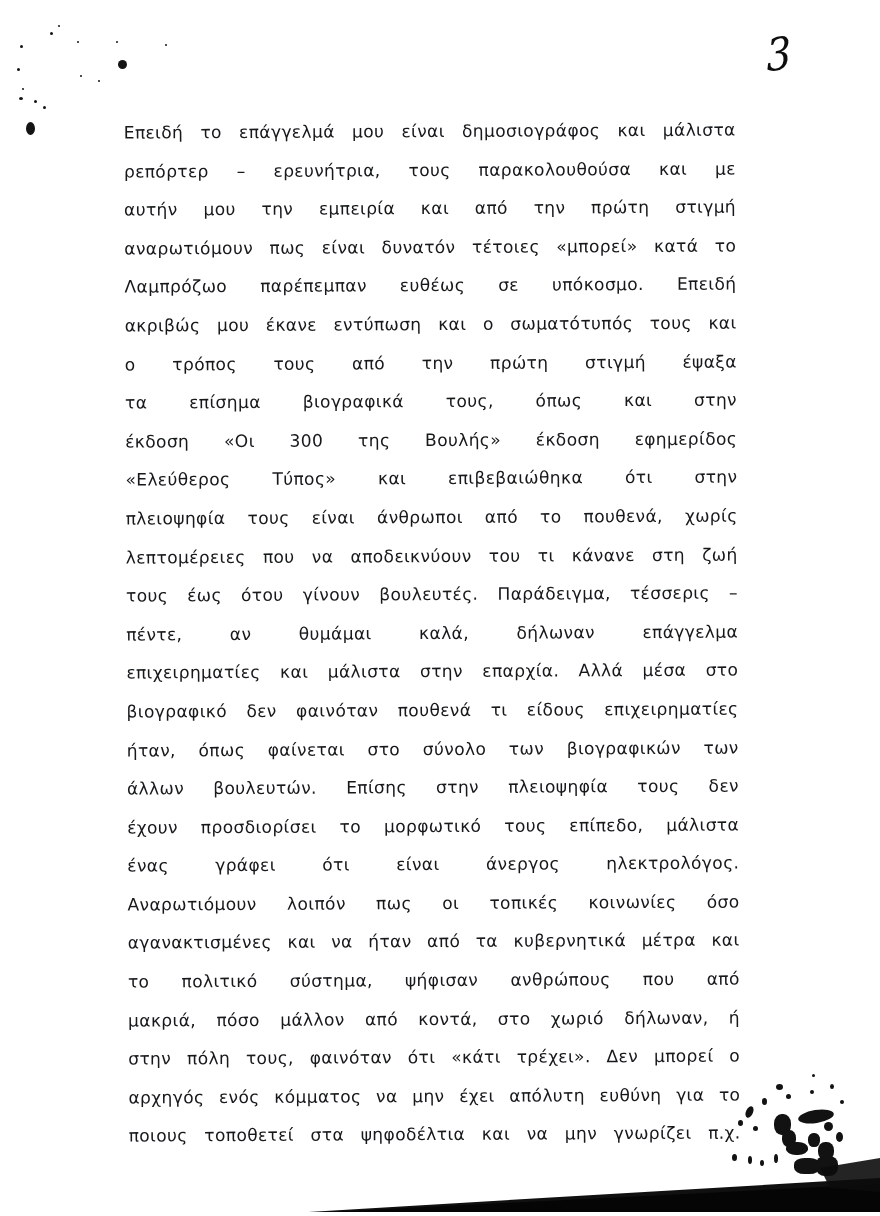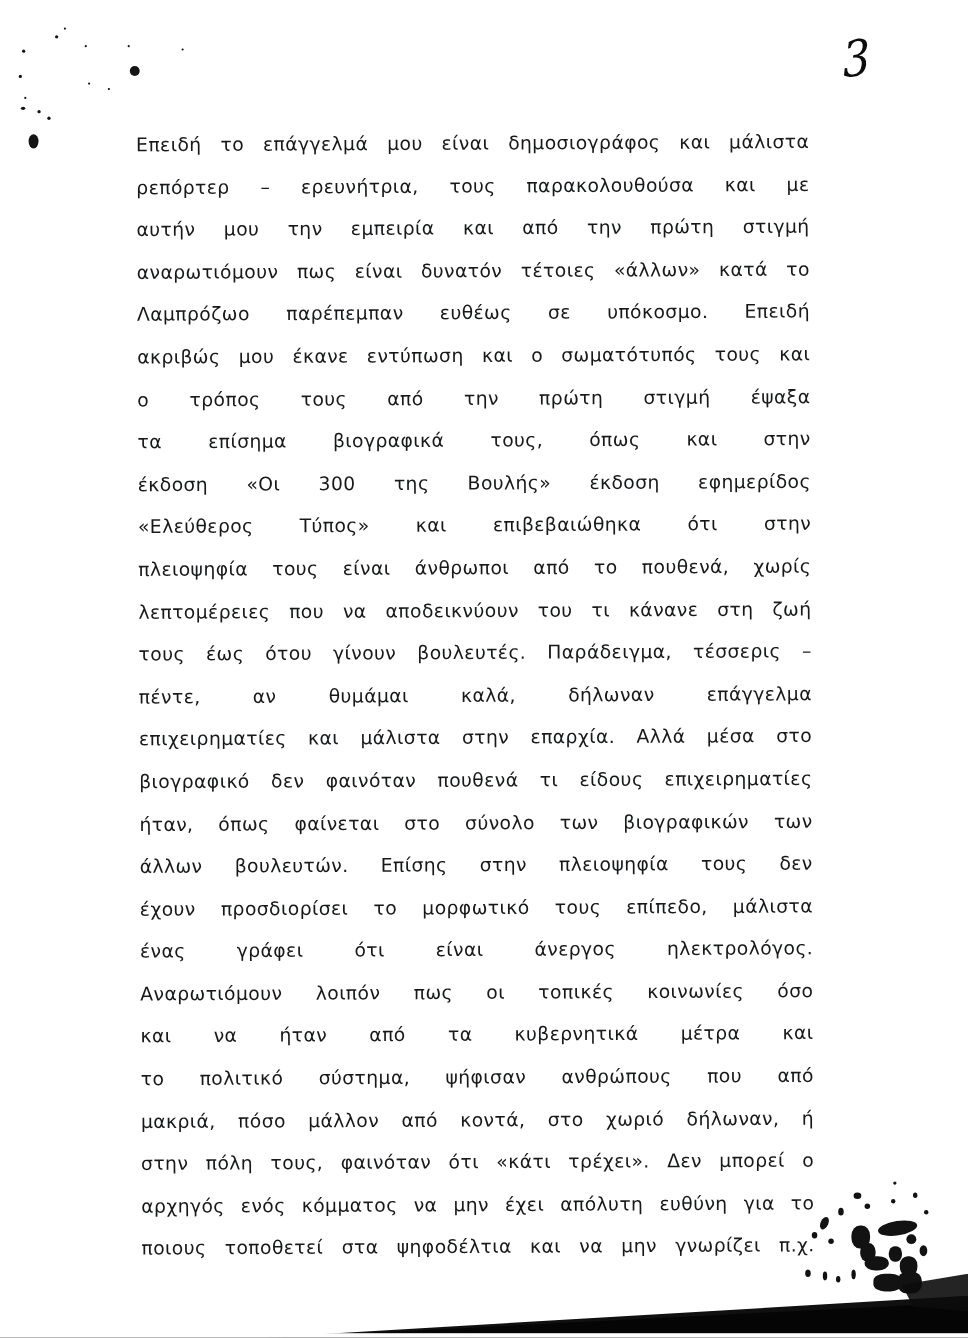"«άλλων»" span { text: άλλων -> μπορεί }
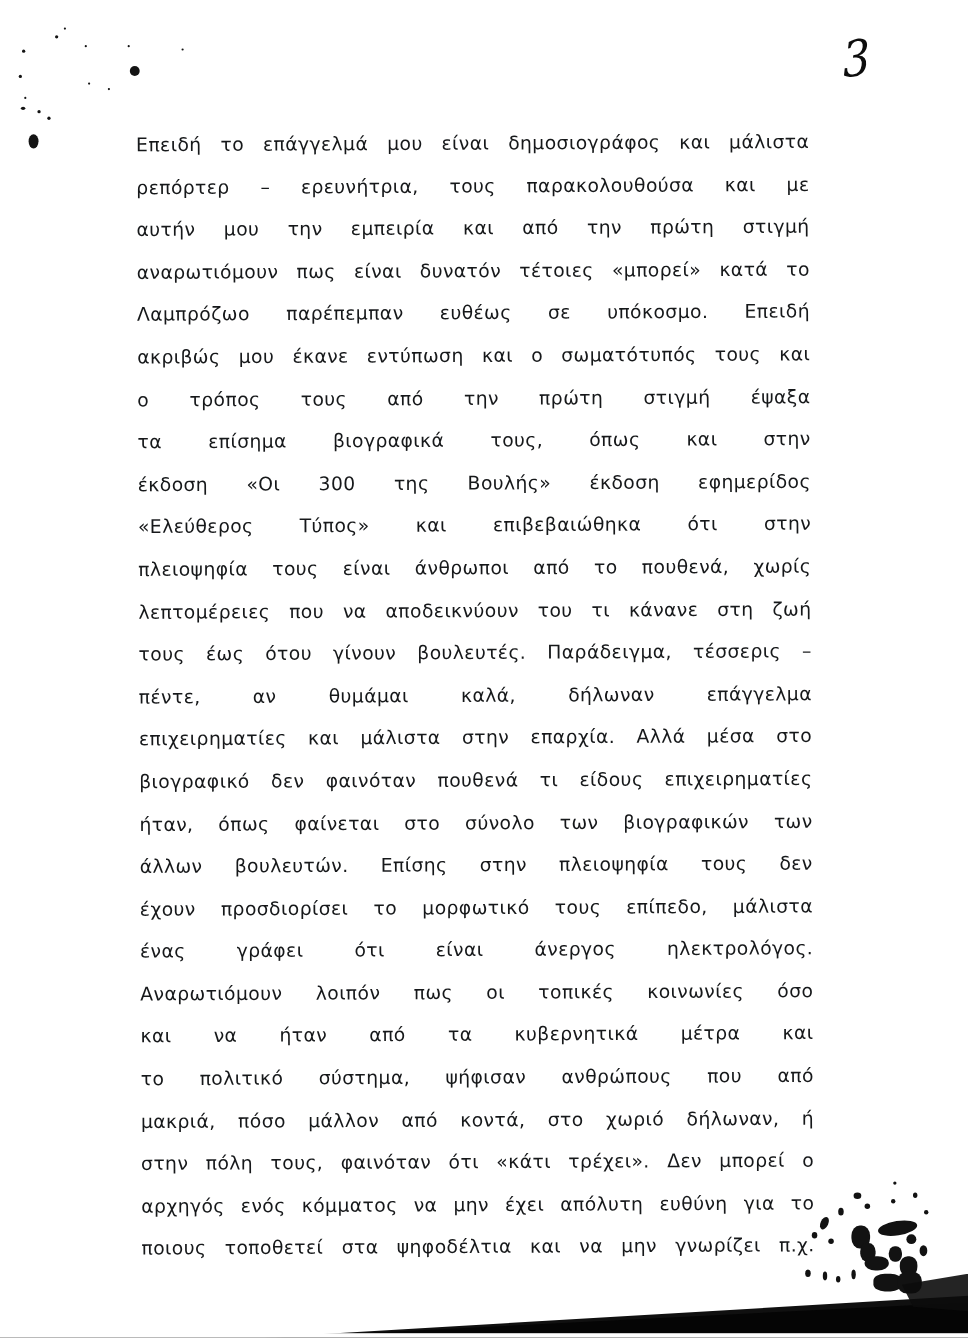"αγανακτισμένες" span { html: none -> <span>αγανακτισμένες</span> }
